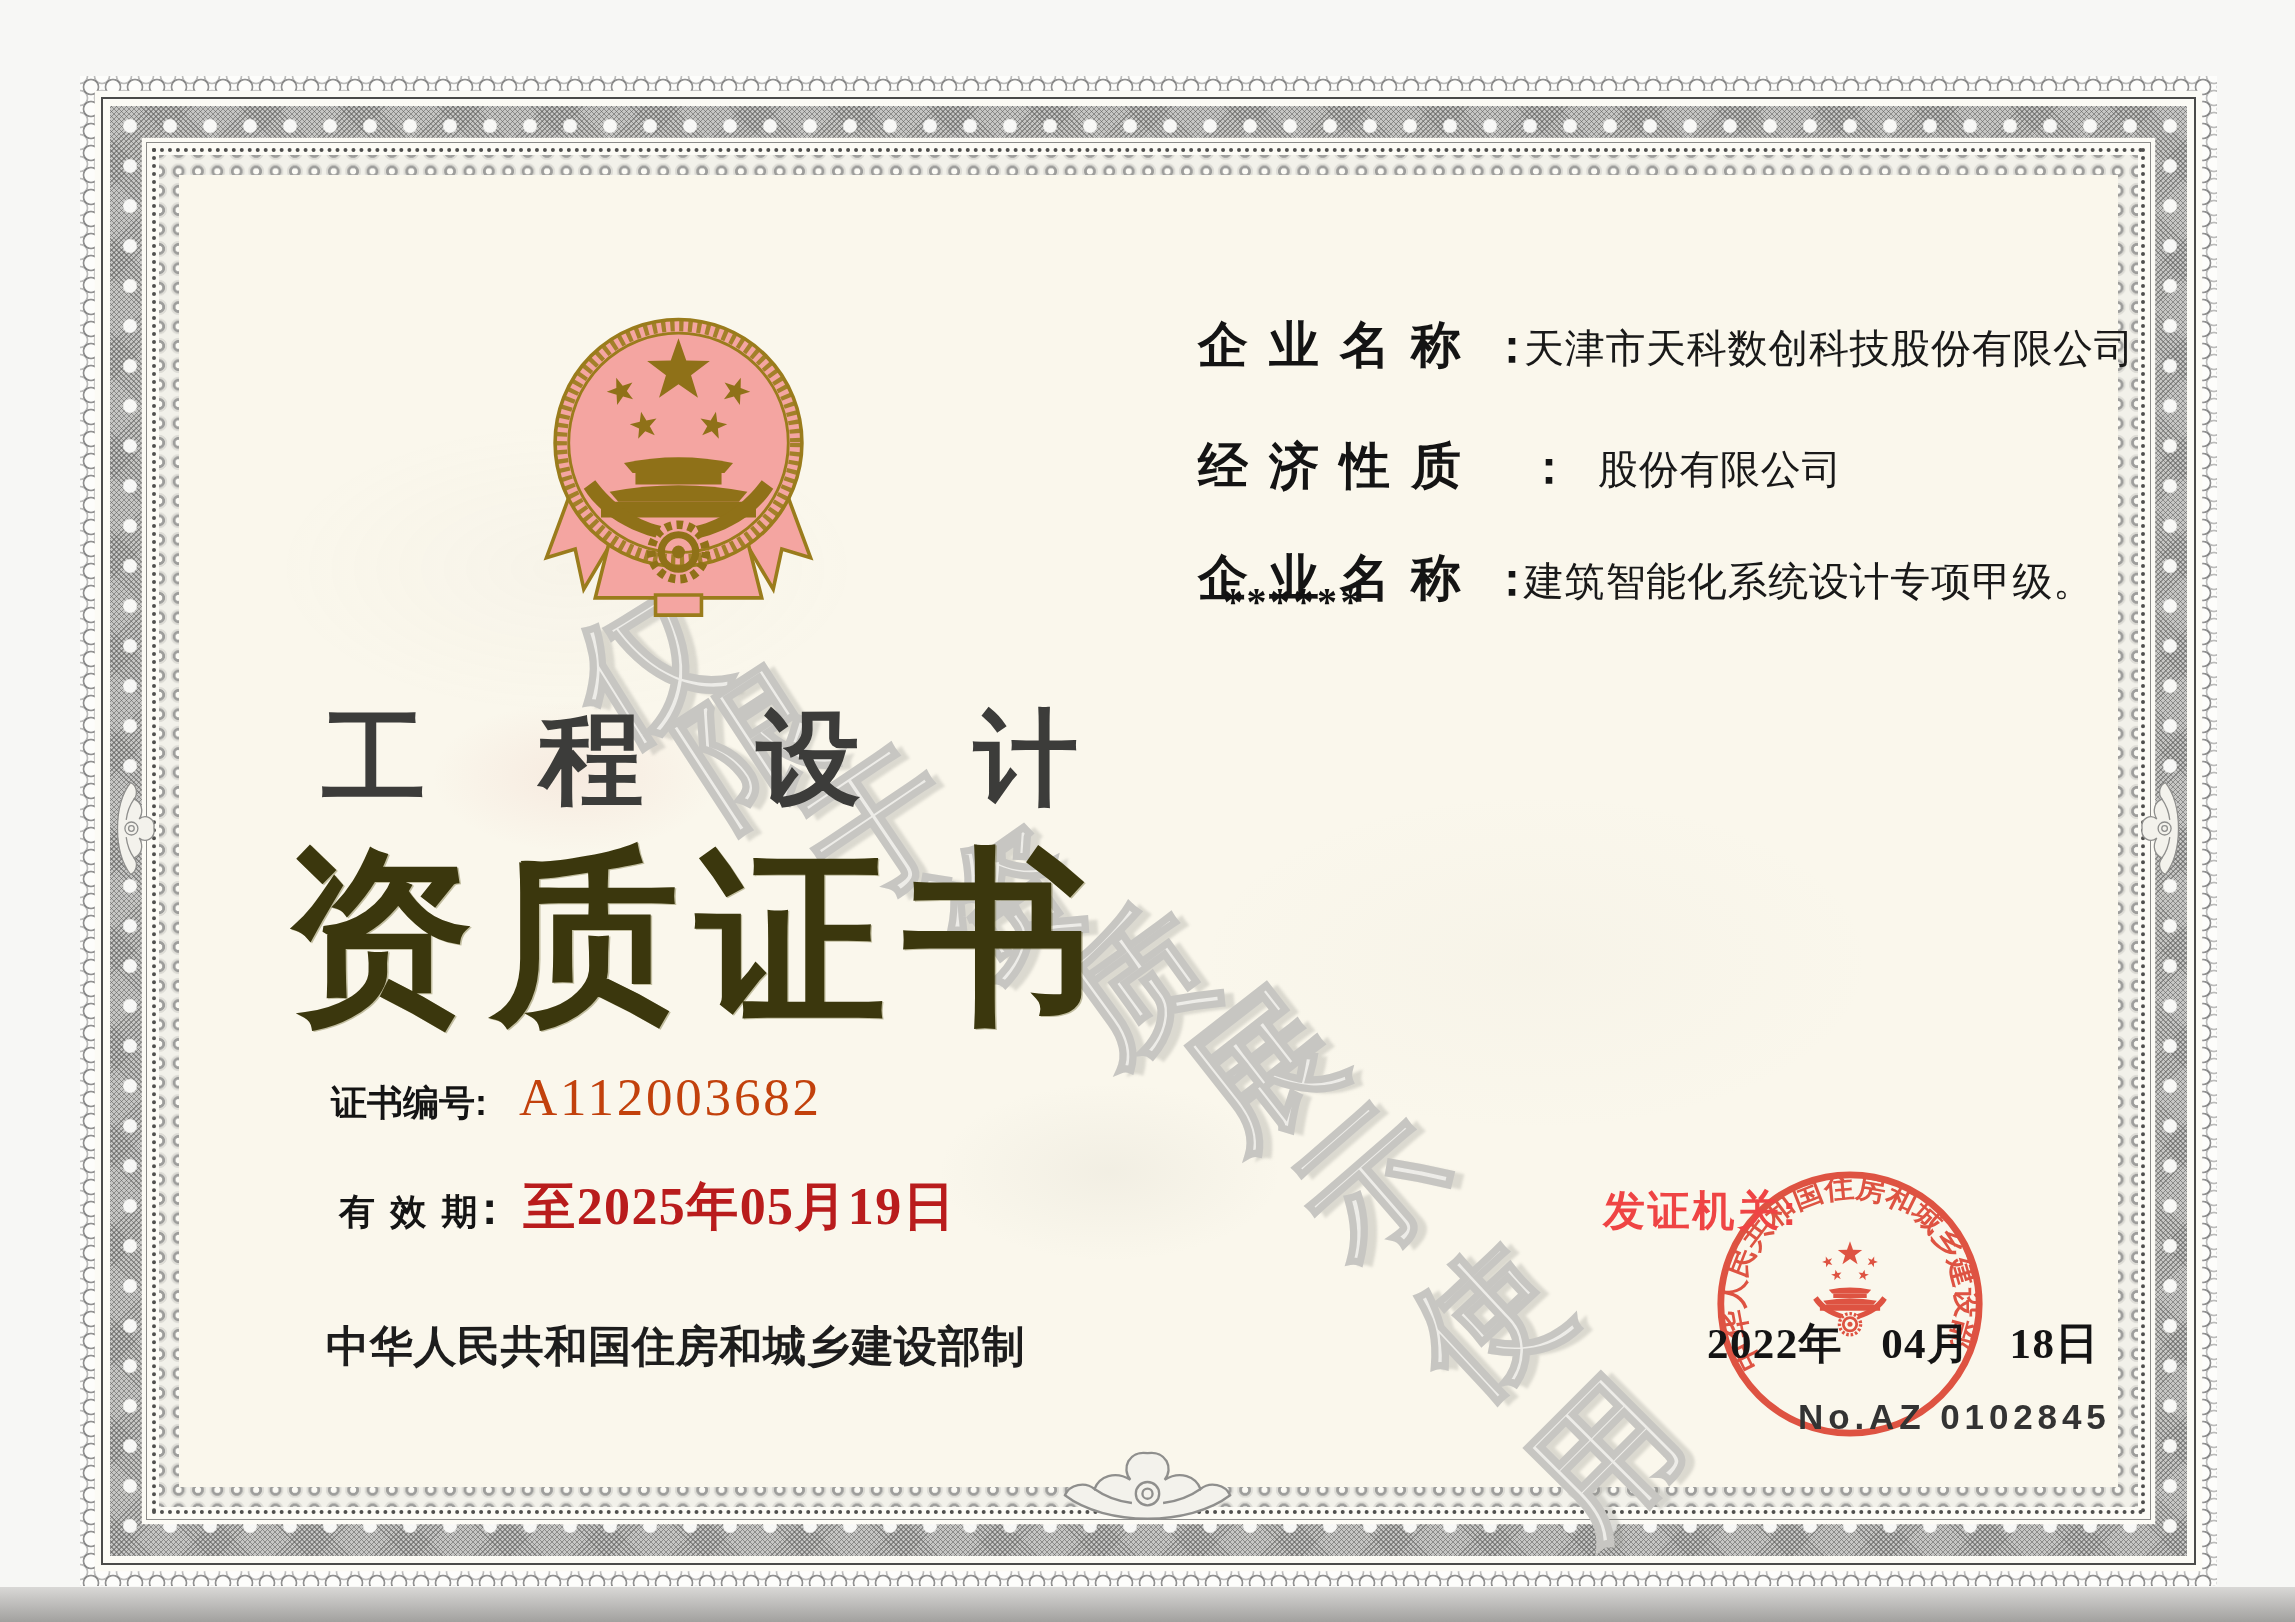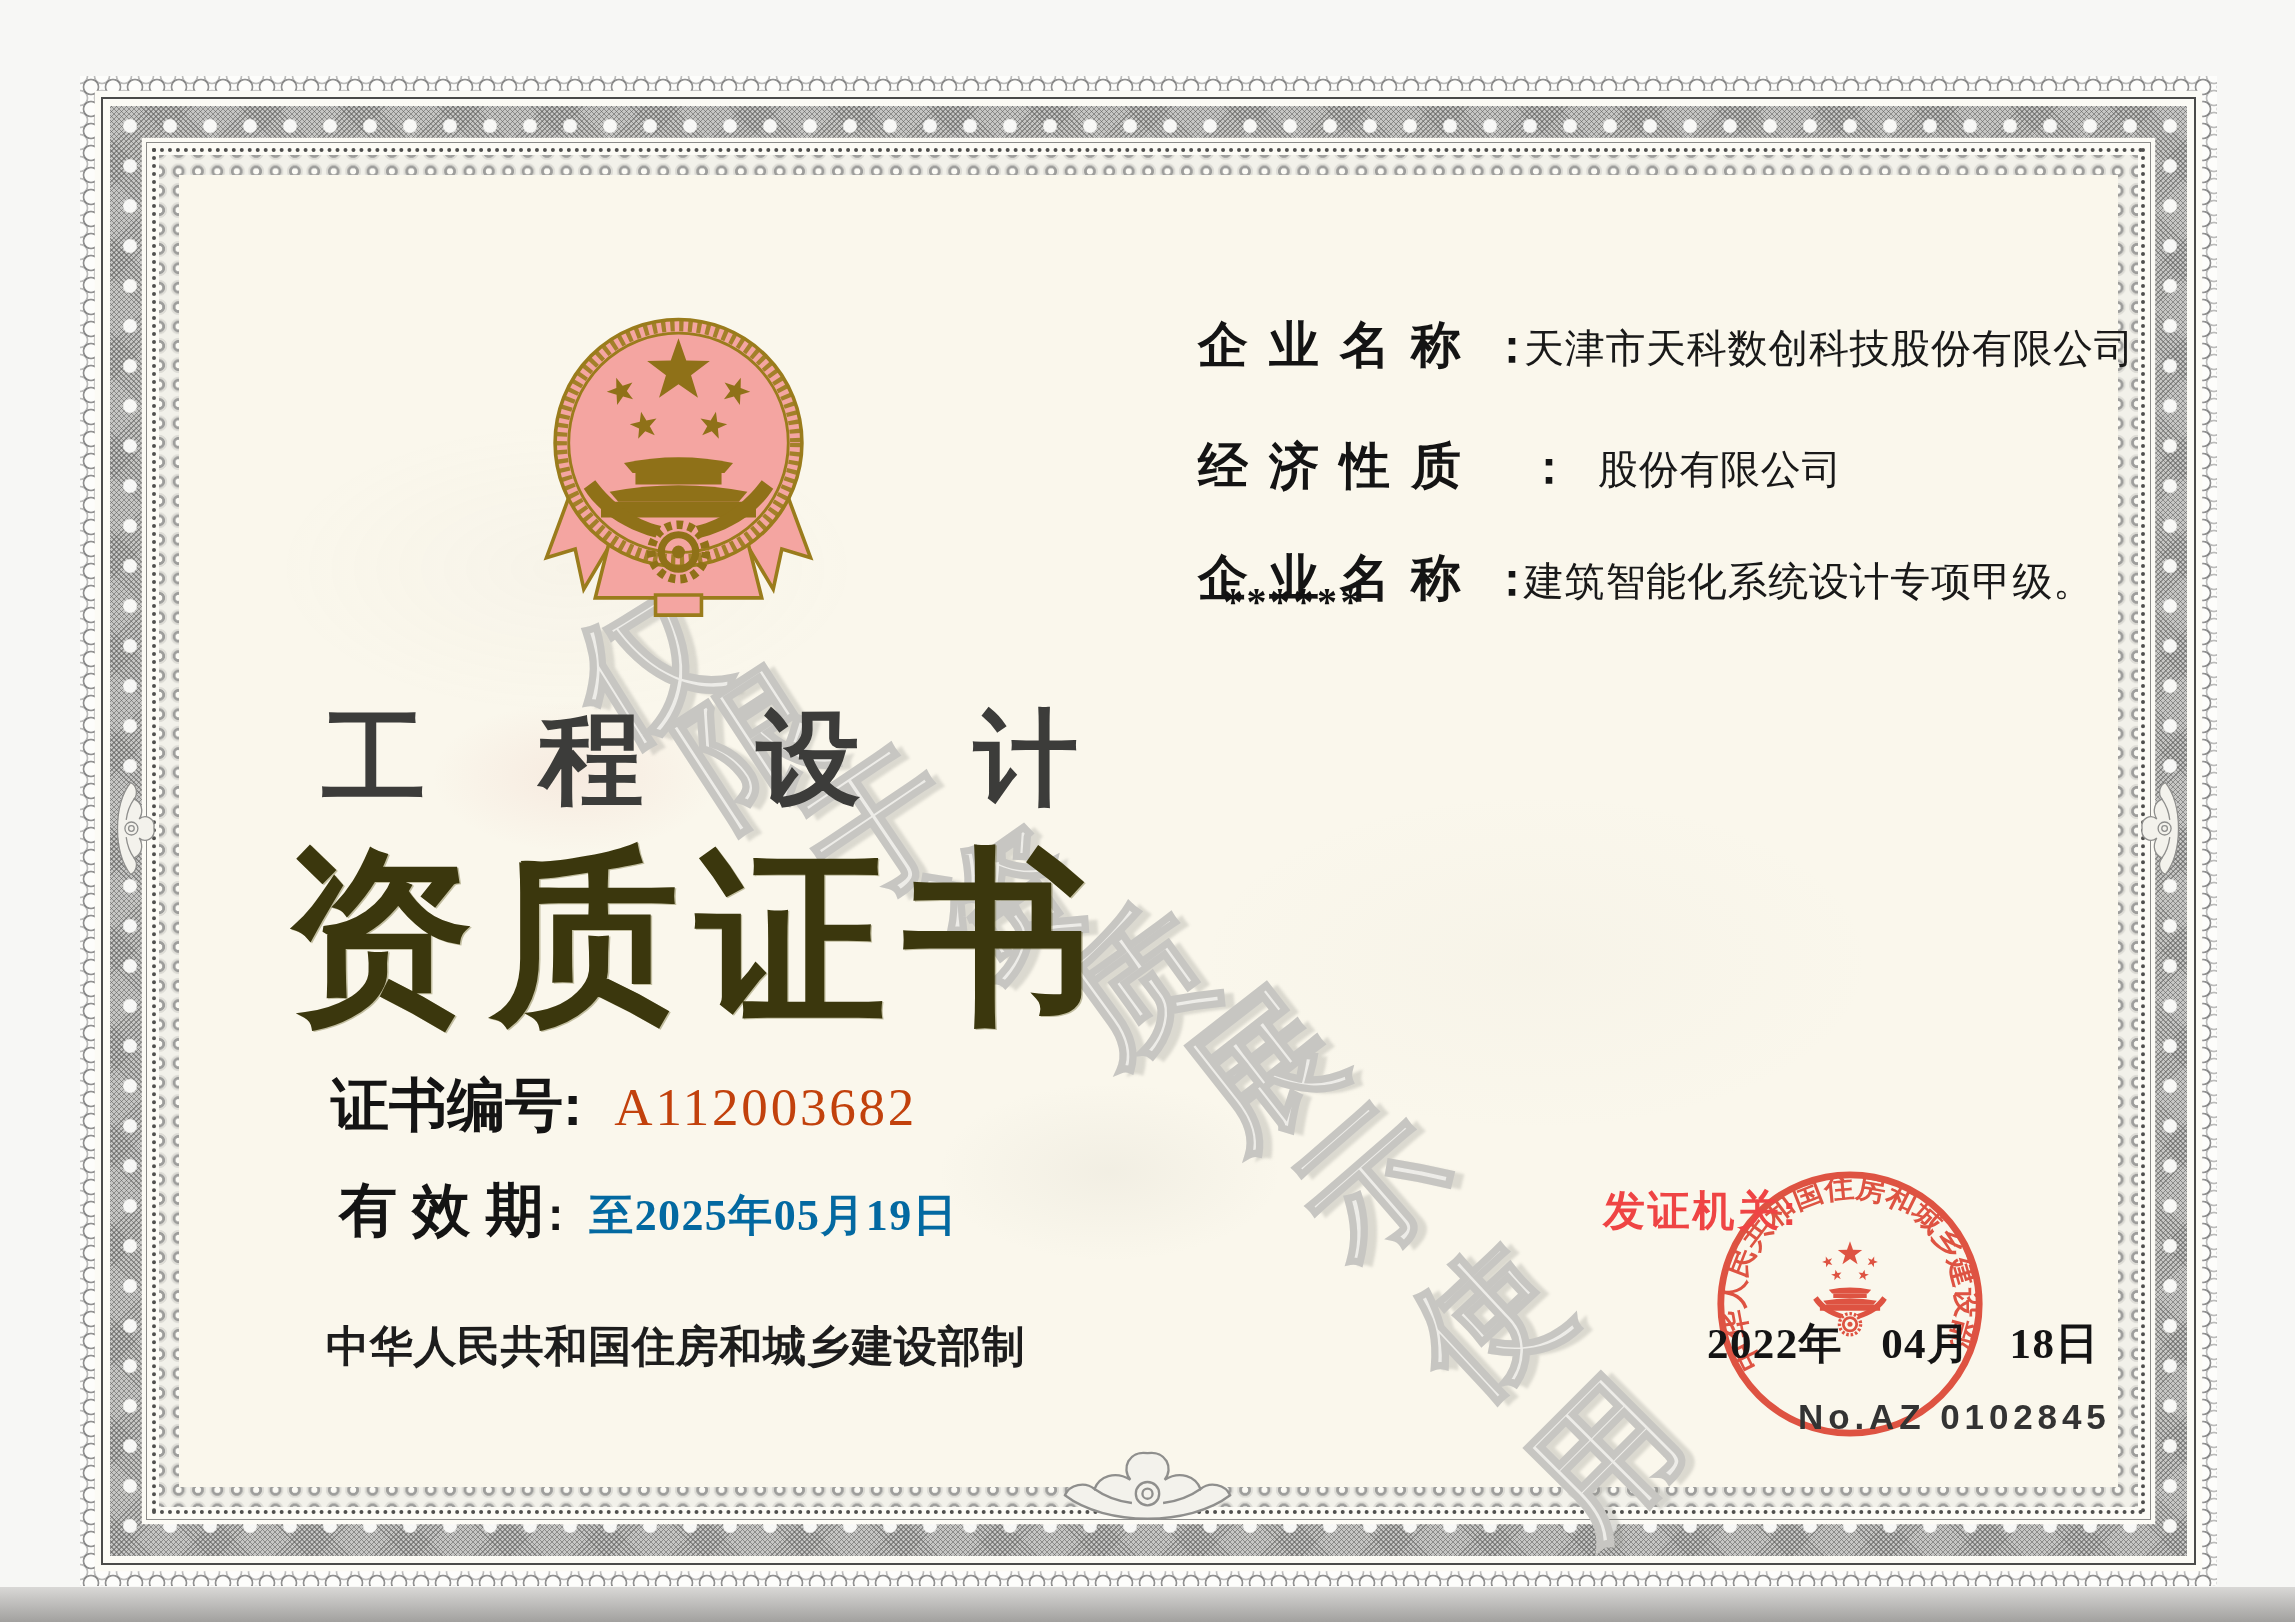"证书编号:" .certno-label,.valid-label { font-size: 58px -> 36px }
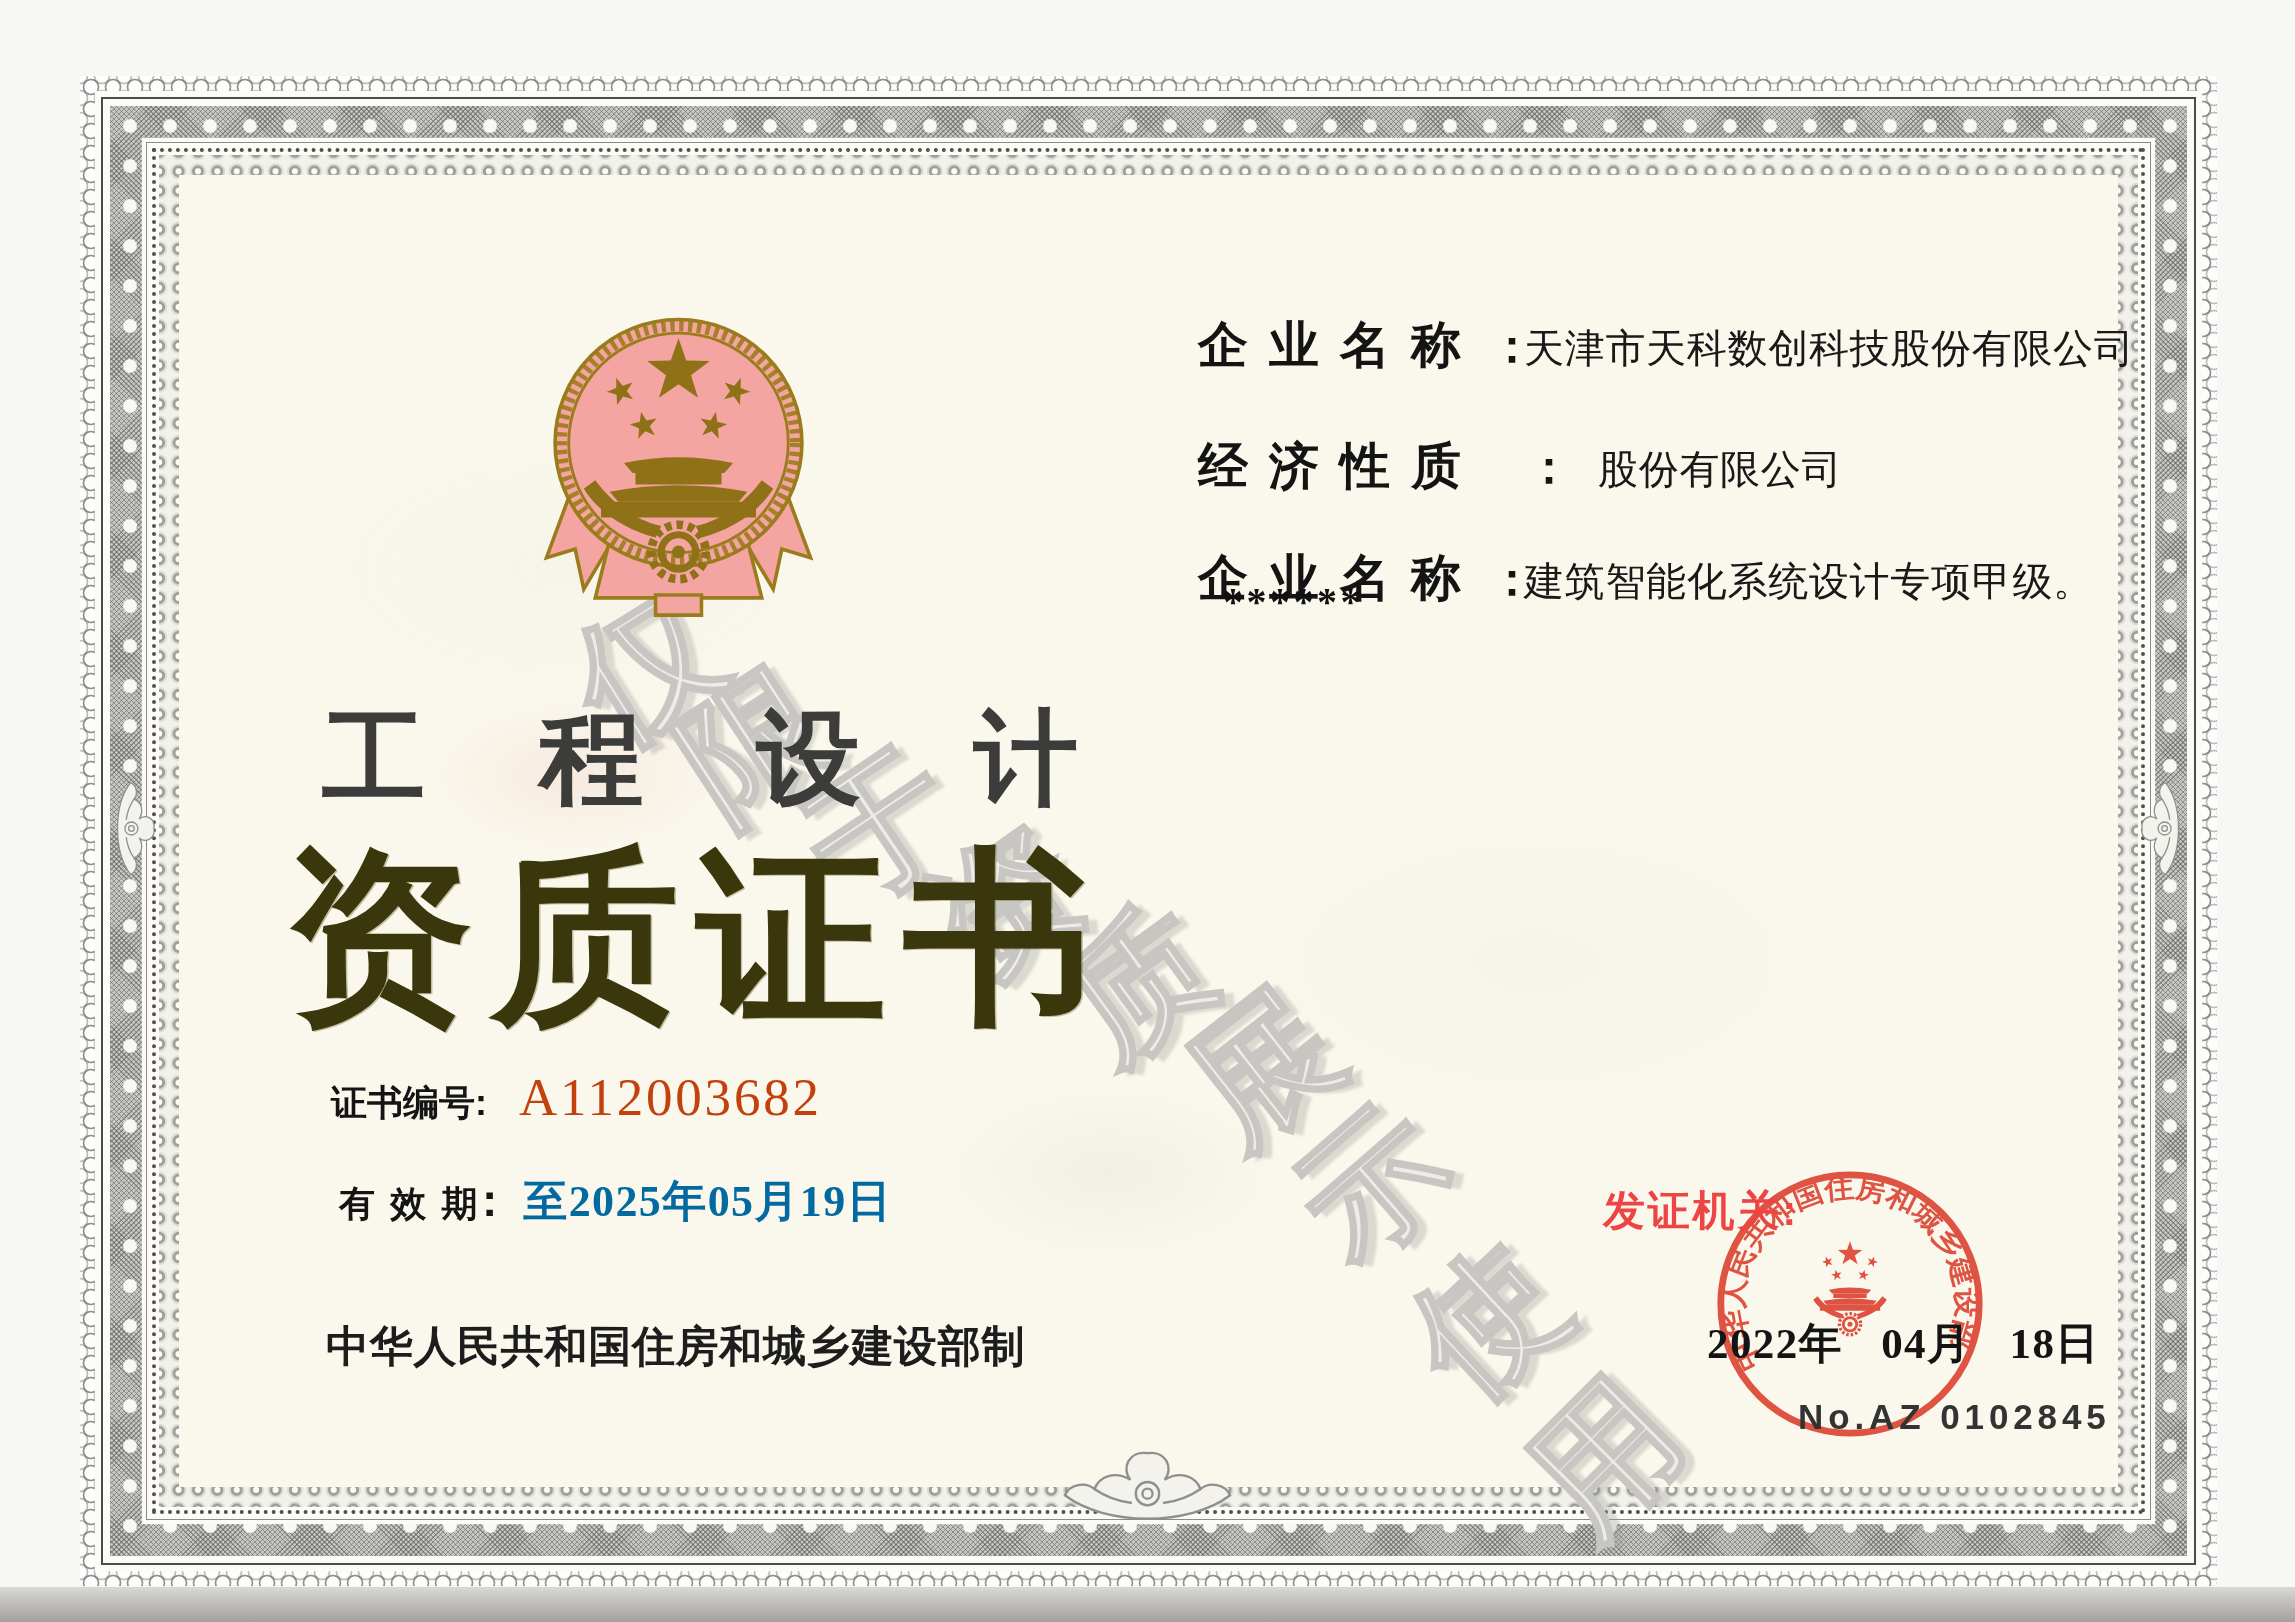"至2025年05月19日" .valid-value { color: #0369a1 -> #b91c1c; font-size: 44px -> 52px }
